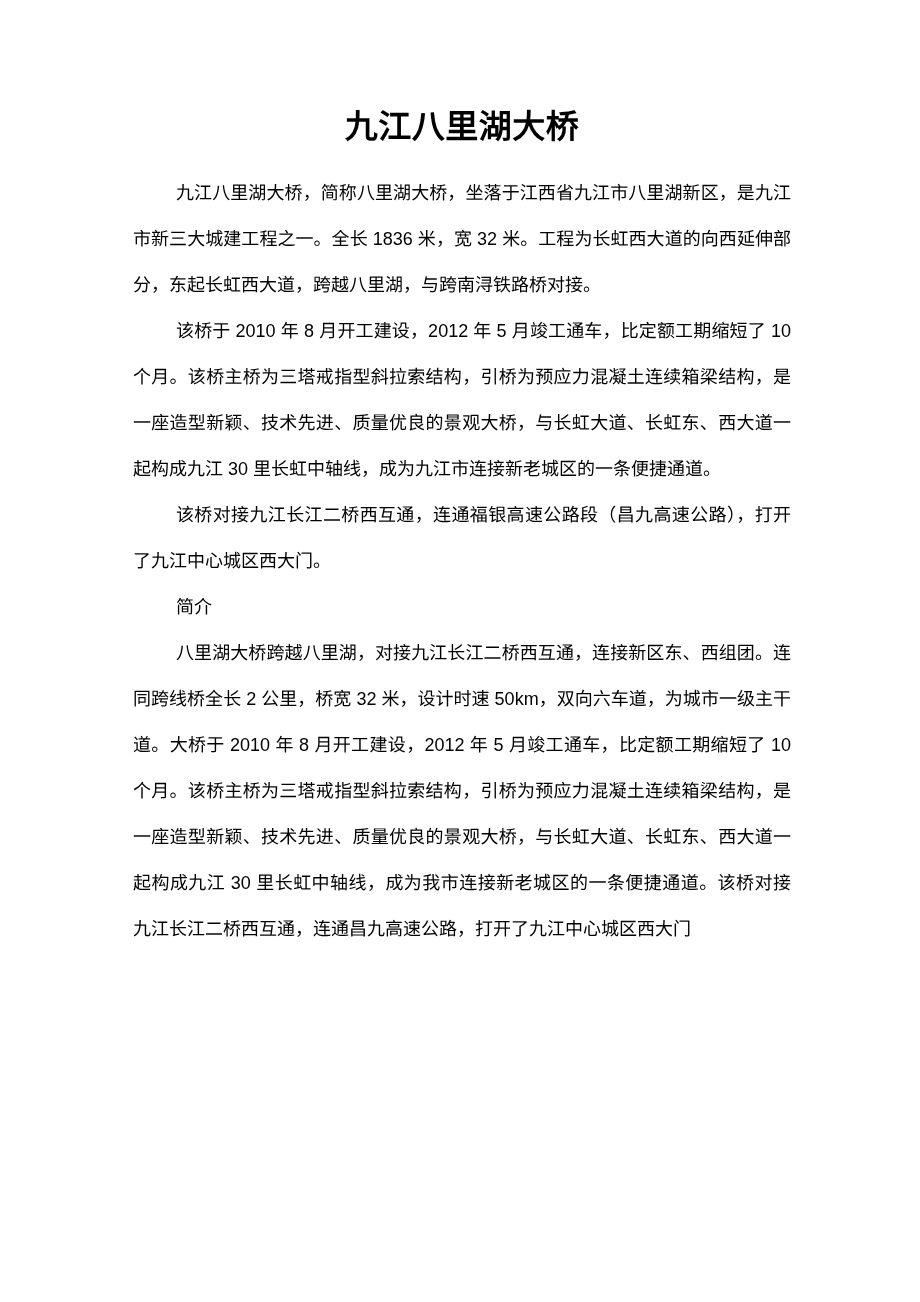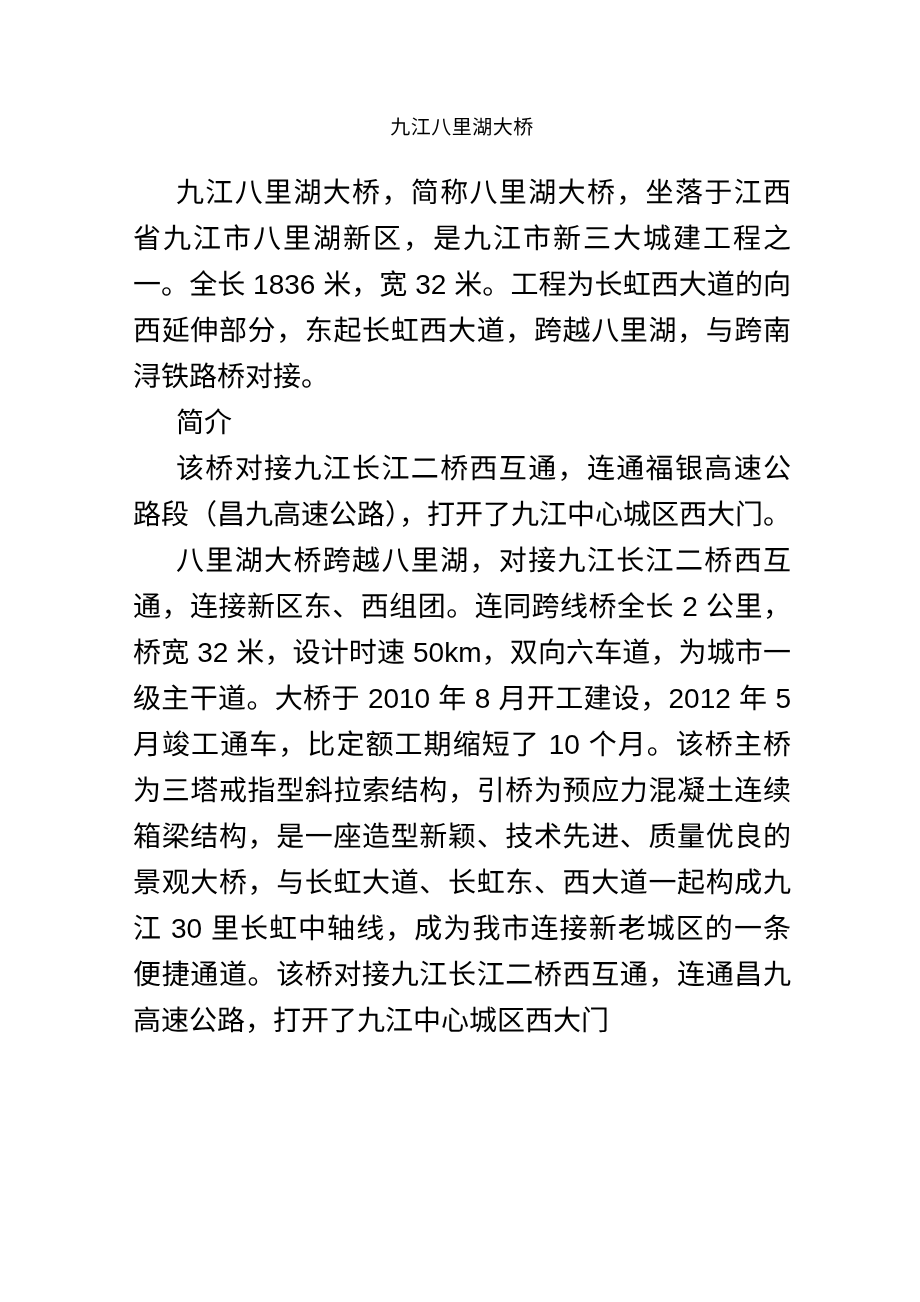"九江八里湖大桥" .doc-title { font-size: 20px -> 33px; font-weight: normal -> bold }
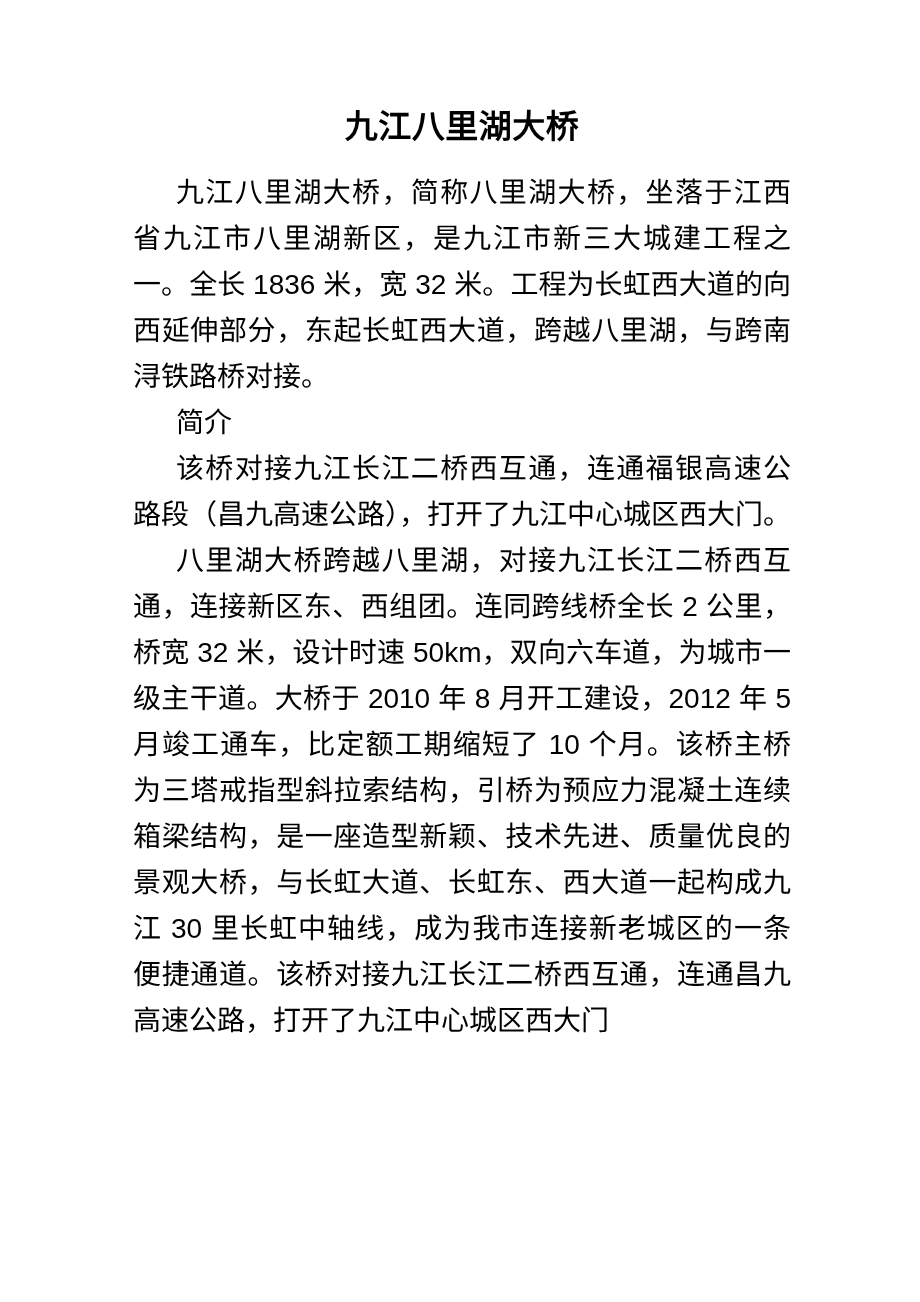"九江八里湖大桥，简称八里湖大桥，坐落于江西省九江市八里湖新区，是九江市新三大城建" .para { font-size: 28px -> 18px }
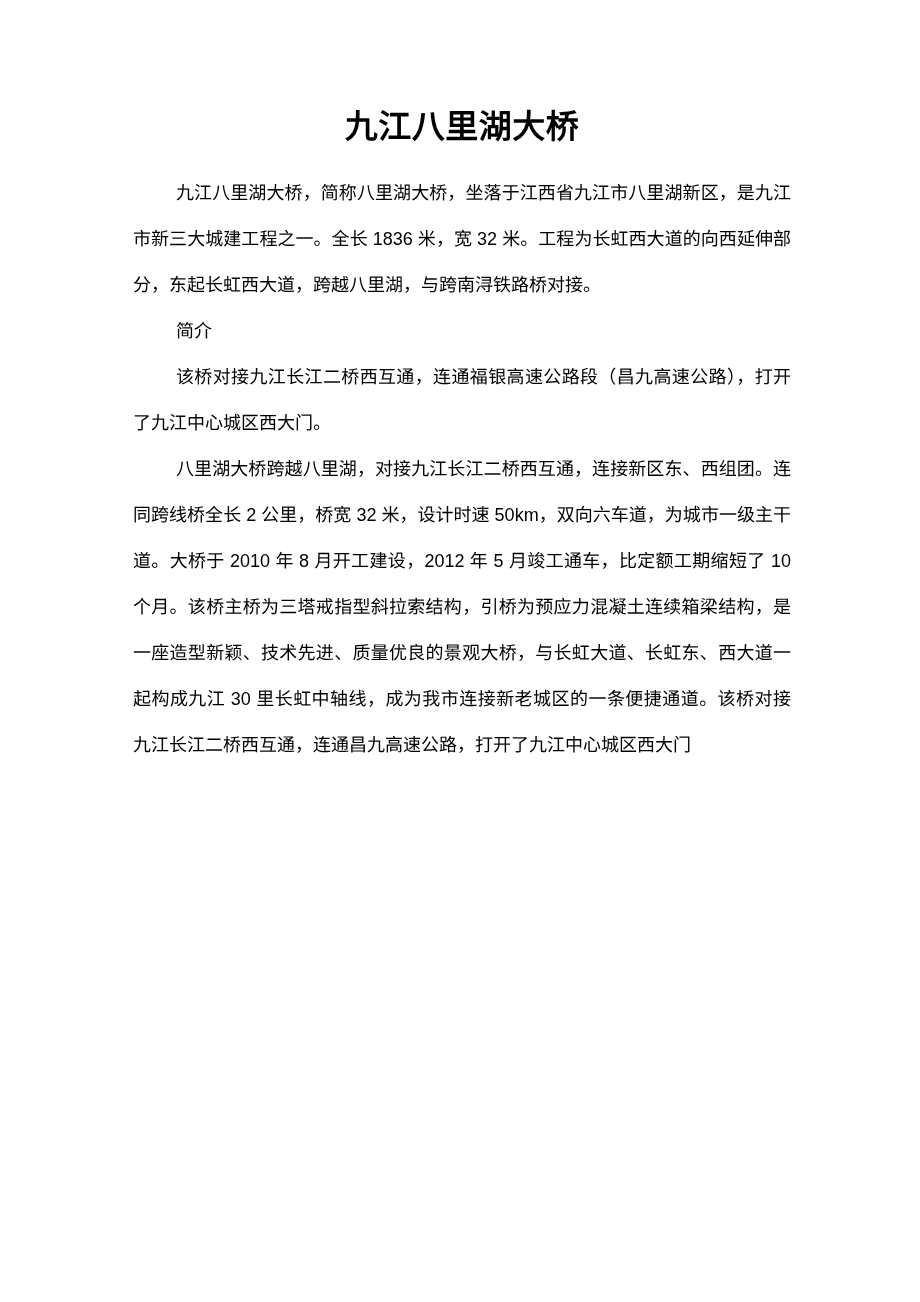"该桥于 2010 年 8 月开工建设，2012" p.para { html: none -> <p>该桥于 2010 年 8 月开工建设，2012 年 5 月竣工通车，比定额工期缩短了 10 个月。该桥主桥为三塔戒指型斜拉索结构，引桥为预应力混凝土连续箱梁结构，是一座造型新颖、技术先进、质量优良的景观大桥，与长虹大道、长虹东、西大道一起构成九江 30 里长虹中轴线，成为九江市连接新老城区的一条便捷通道。</p> }
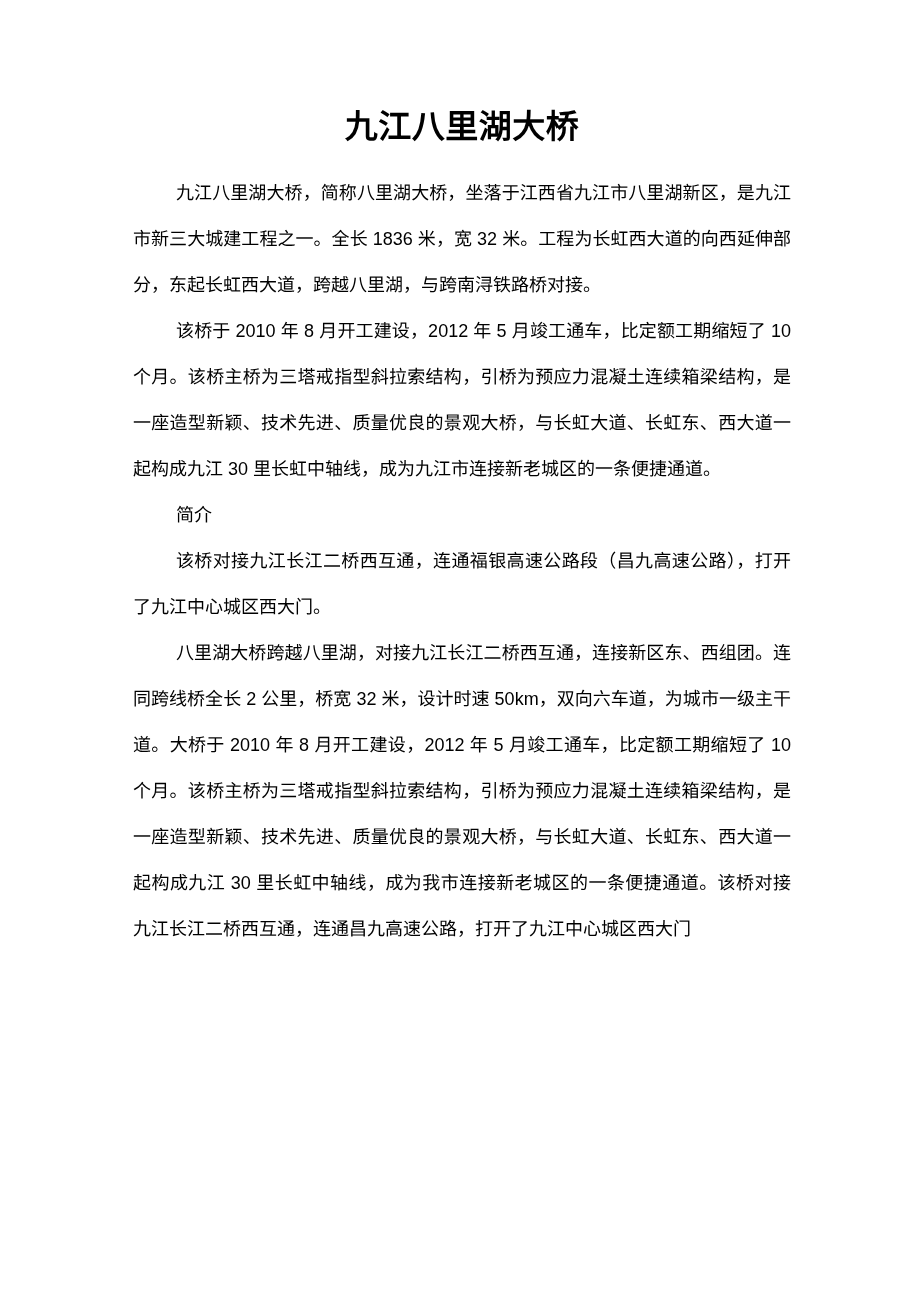"简介" p.para { order: before "该桥对接九江长江二桥西互通，连通福银高速公路段（昌九高速公路），打开了九江中心城" -> after "该桥对接九江长江二桥西互通，连通福银高速公路段（昌九高速公路），打开了九江中心城" }
